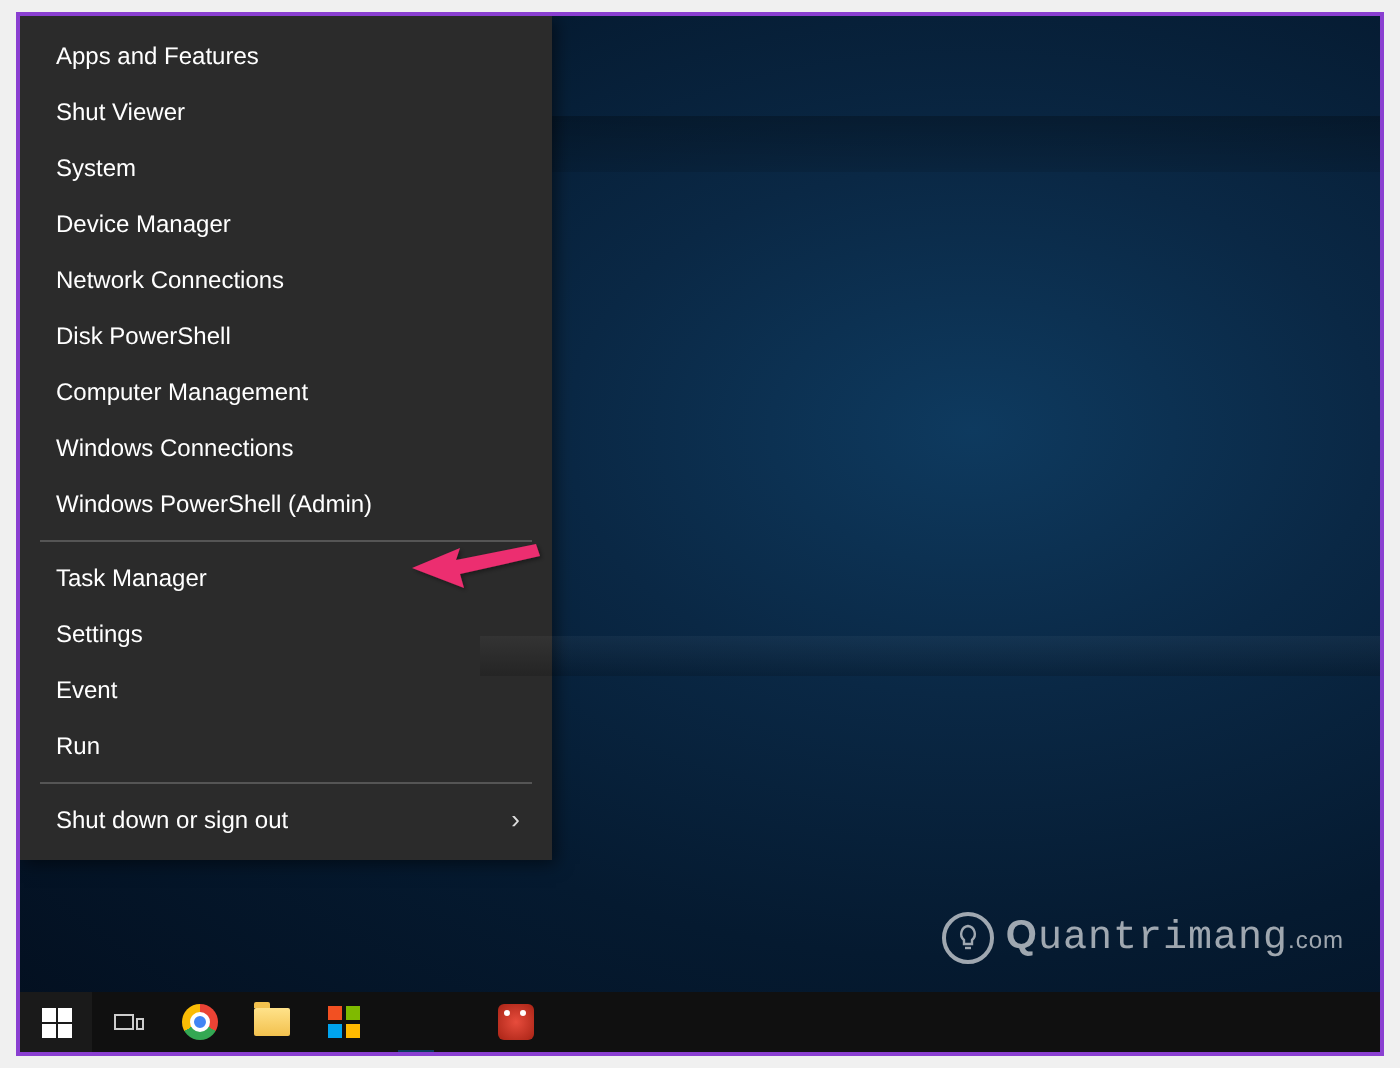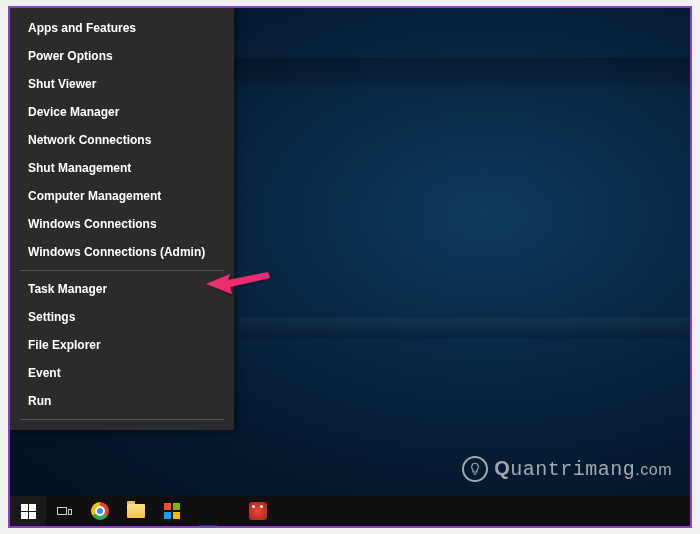"Apps and Features" .context-menu { font-weight: bold -> none; width: 224px -> 266px }
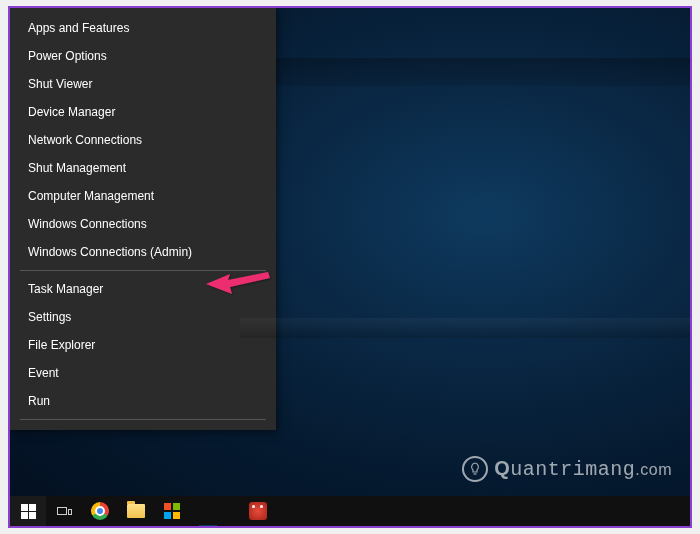"Power Options" div.menu-item { html: <div> <span>Power Options</span> </div> -> none }
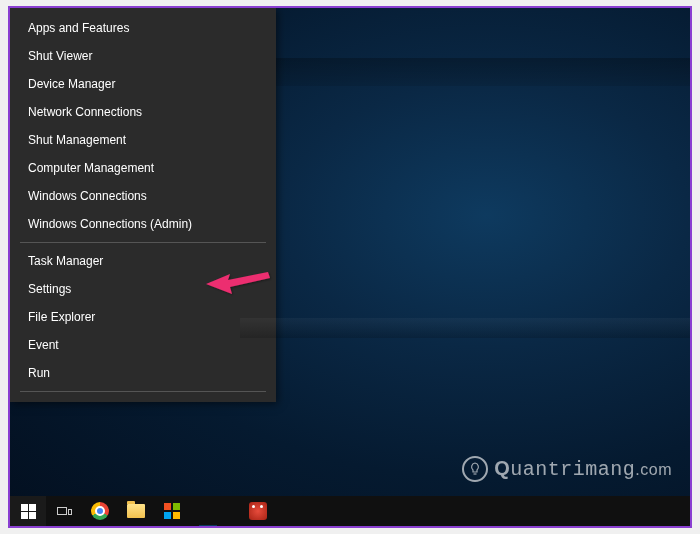"System" div.menu-item { html: none -> <div> <span>System</span> </div> }
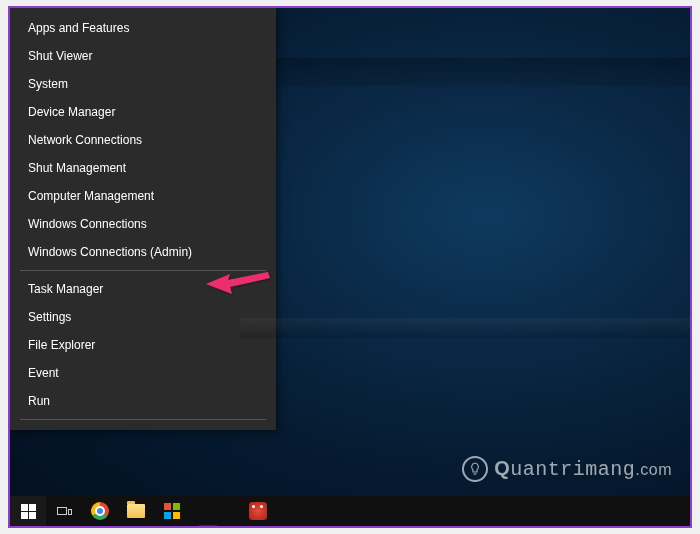"Shut Management" span { text: Shut Management -> Disk PowerShell }
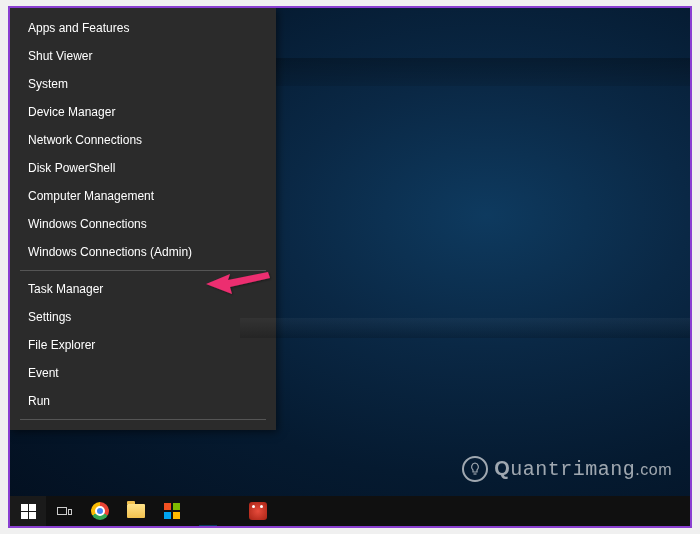"Windows Connections (Admin)" span { text: Connections -> PowerShell }
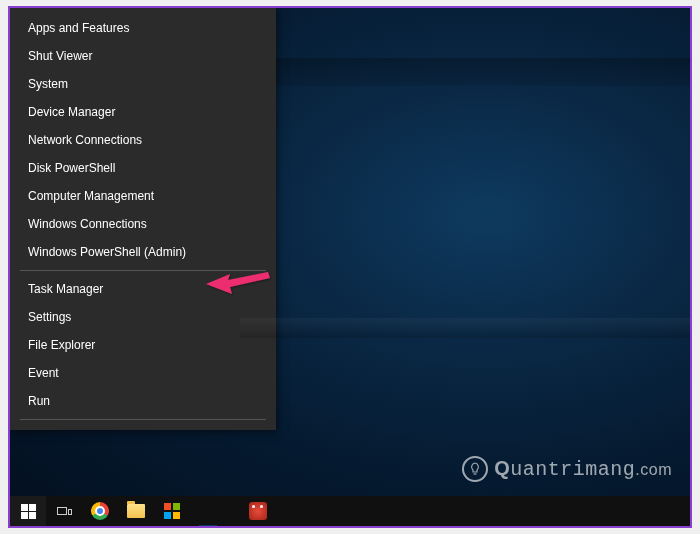"File Explorer" div.menu-item { html: <div> <span>File Explorer</span> </div> -> none }
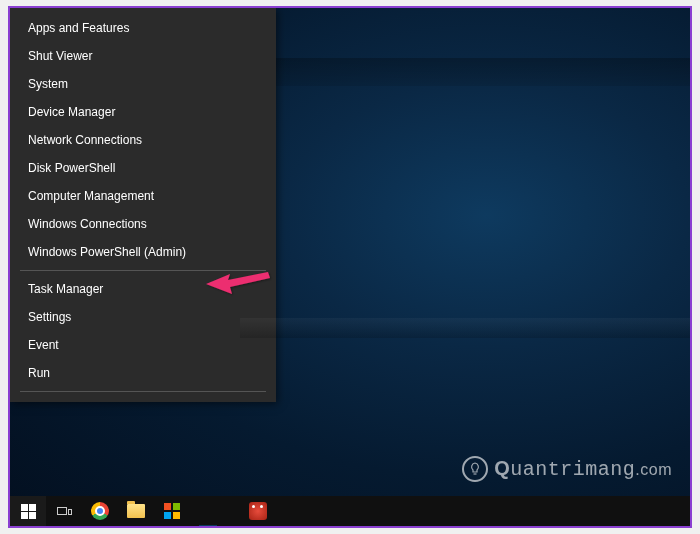"Shut down or sign out" div.menu-item { html: none -> <div> <span>Shut down or sign out</span> <span>›</span> </div> }
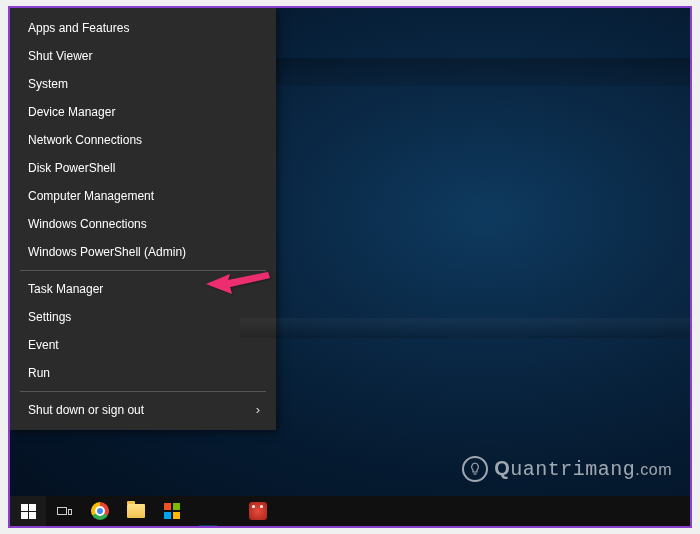".com" span { font-size: 16px -> 12px }
